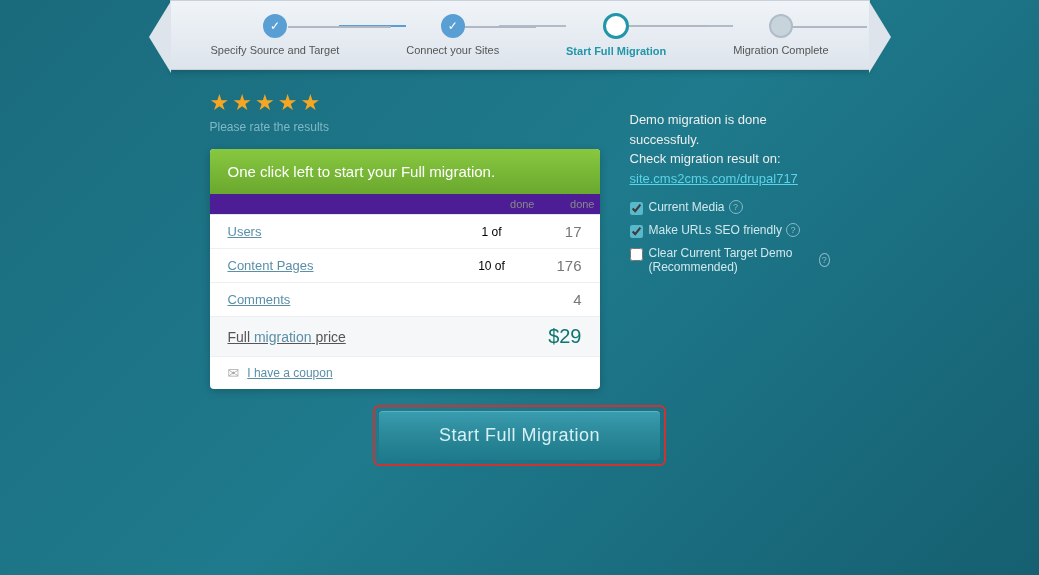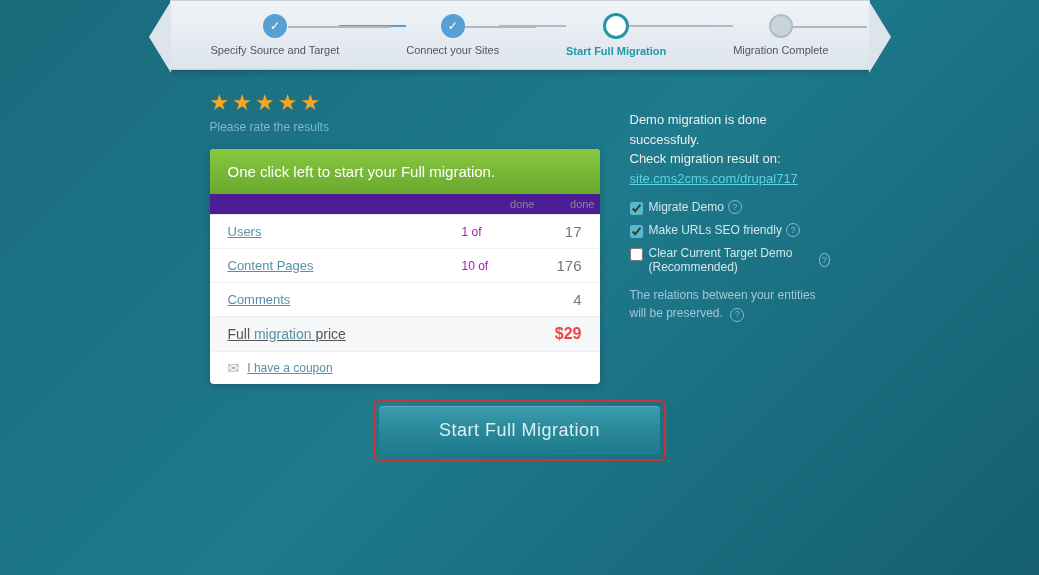"Migrate Demo" span { text: Migrate Demo -> Current Media }
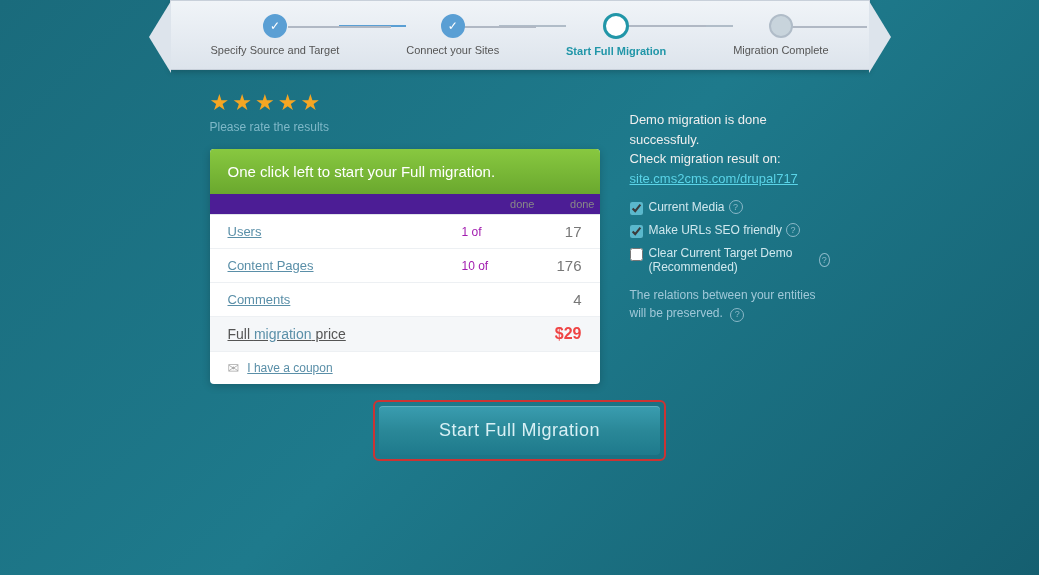"1 of" .row-done { color: #a21caf -> #000000; text-align: left -> center }
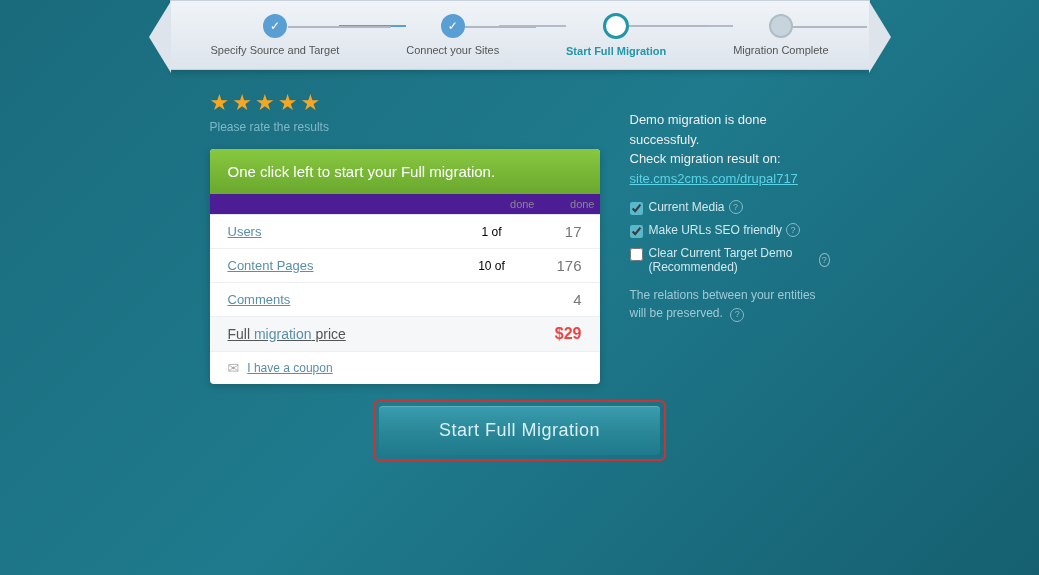"The relations between your entities" div.relations-text { html: <div> <span>The relations between your entities will be preserved.</span> <span>?</span> </div> -> none }
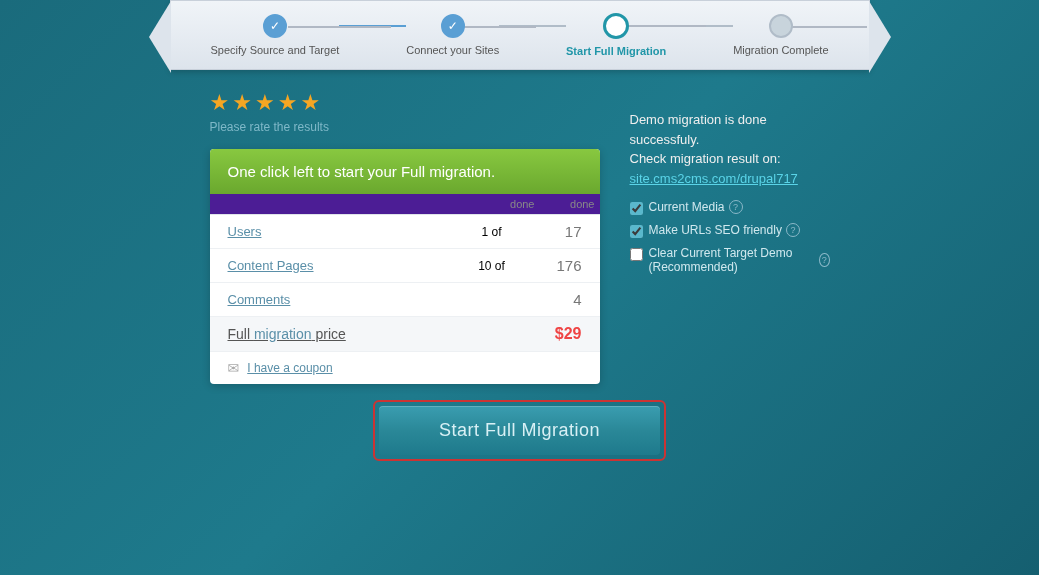"$29" .row-total.price { color: #ef4444 -> #0f766e; font-size: 16px -> 20px; font-weight: bold -> normal }
